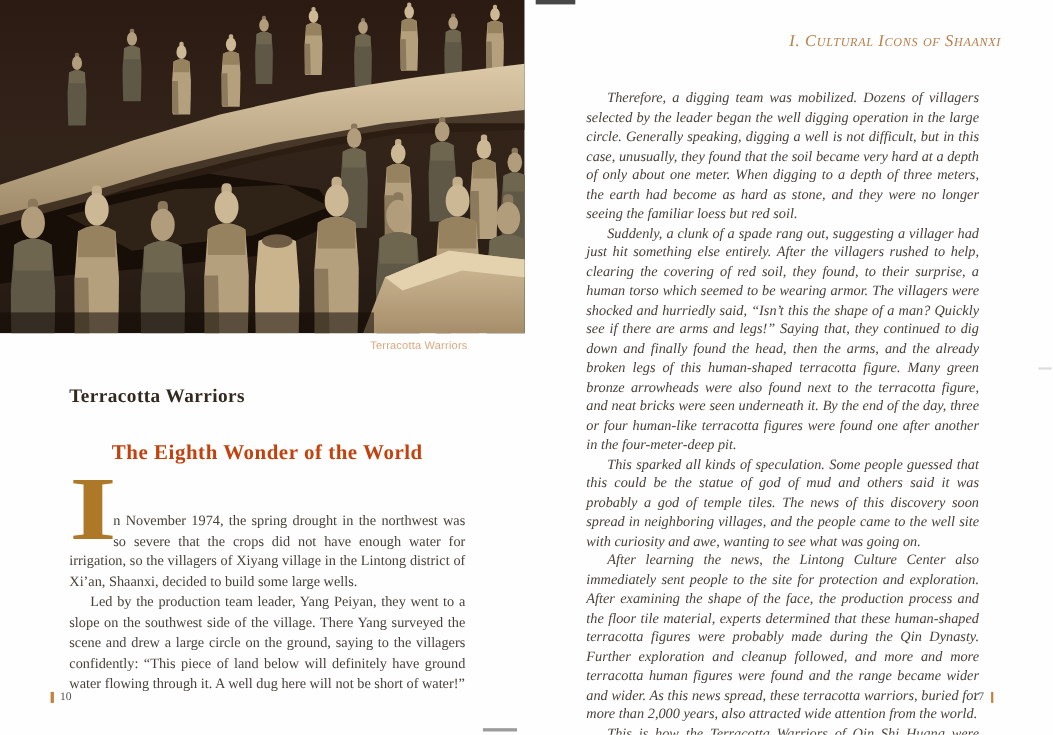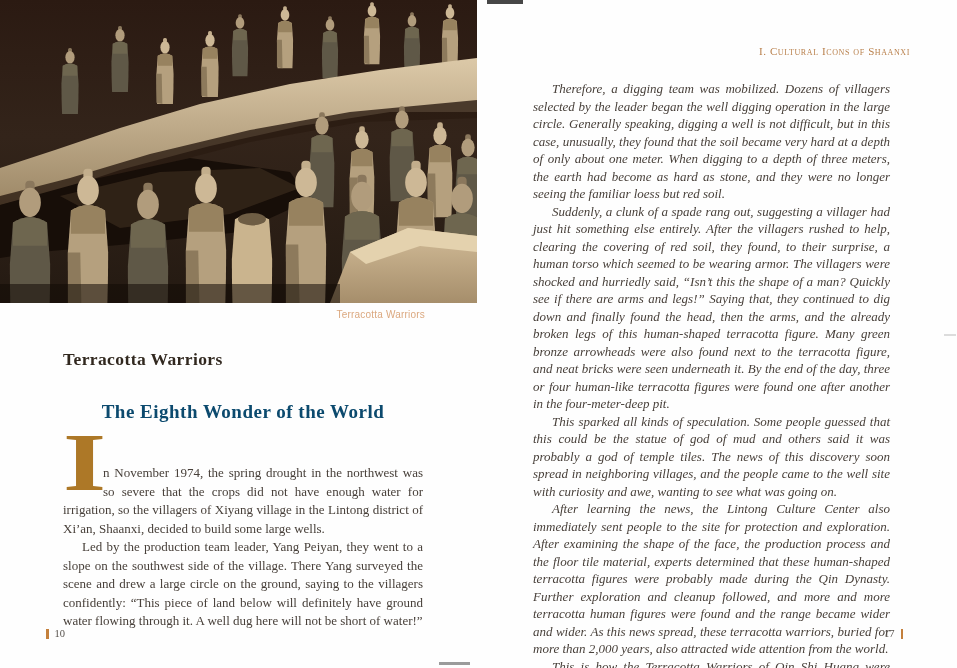"I. Cultural Icons of Shaanxi" .running-header { font-size: 11px -> 15px; font-style: none -> italic; top: 45px -> 30px }
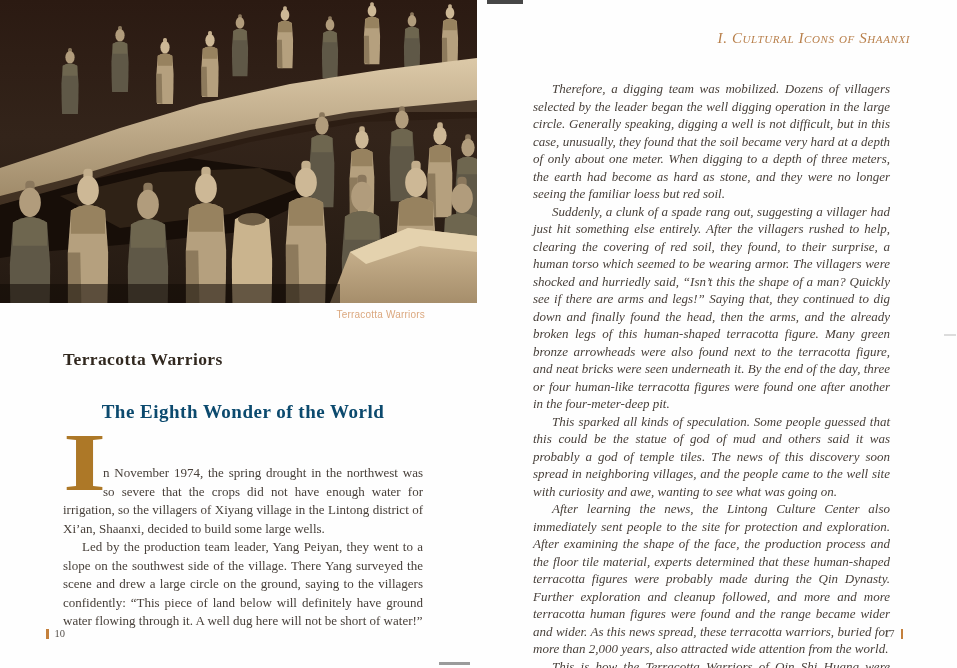"The Eighth Wonder of the" .chapter-subtitle { color: #0c4a6e -> #c2410c }
